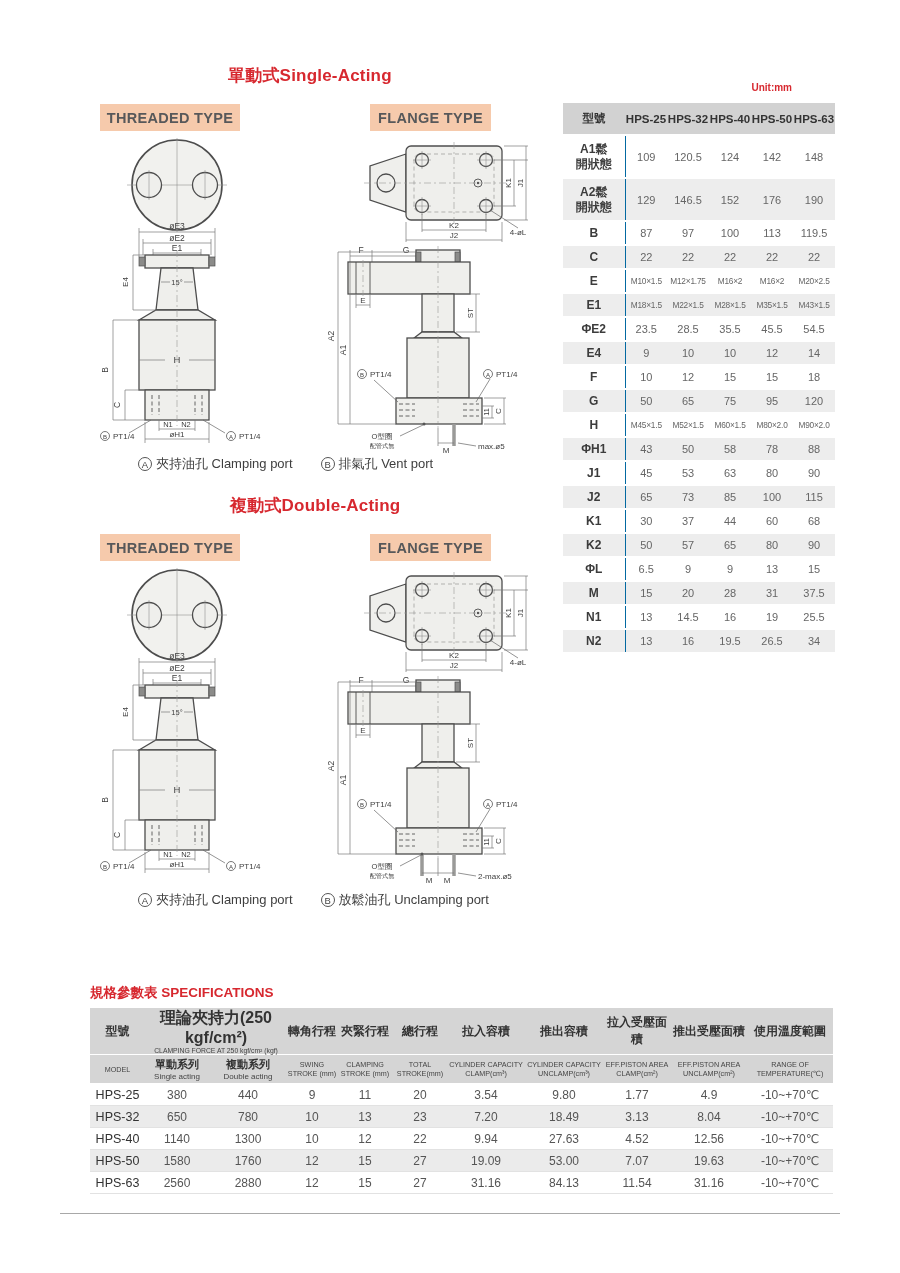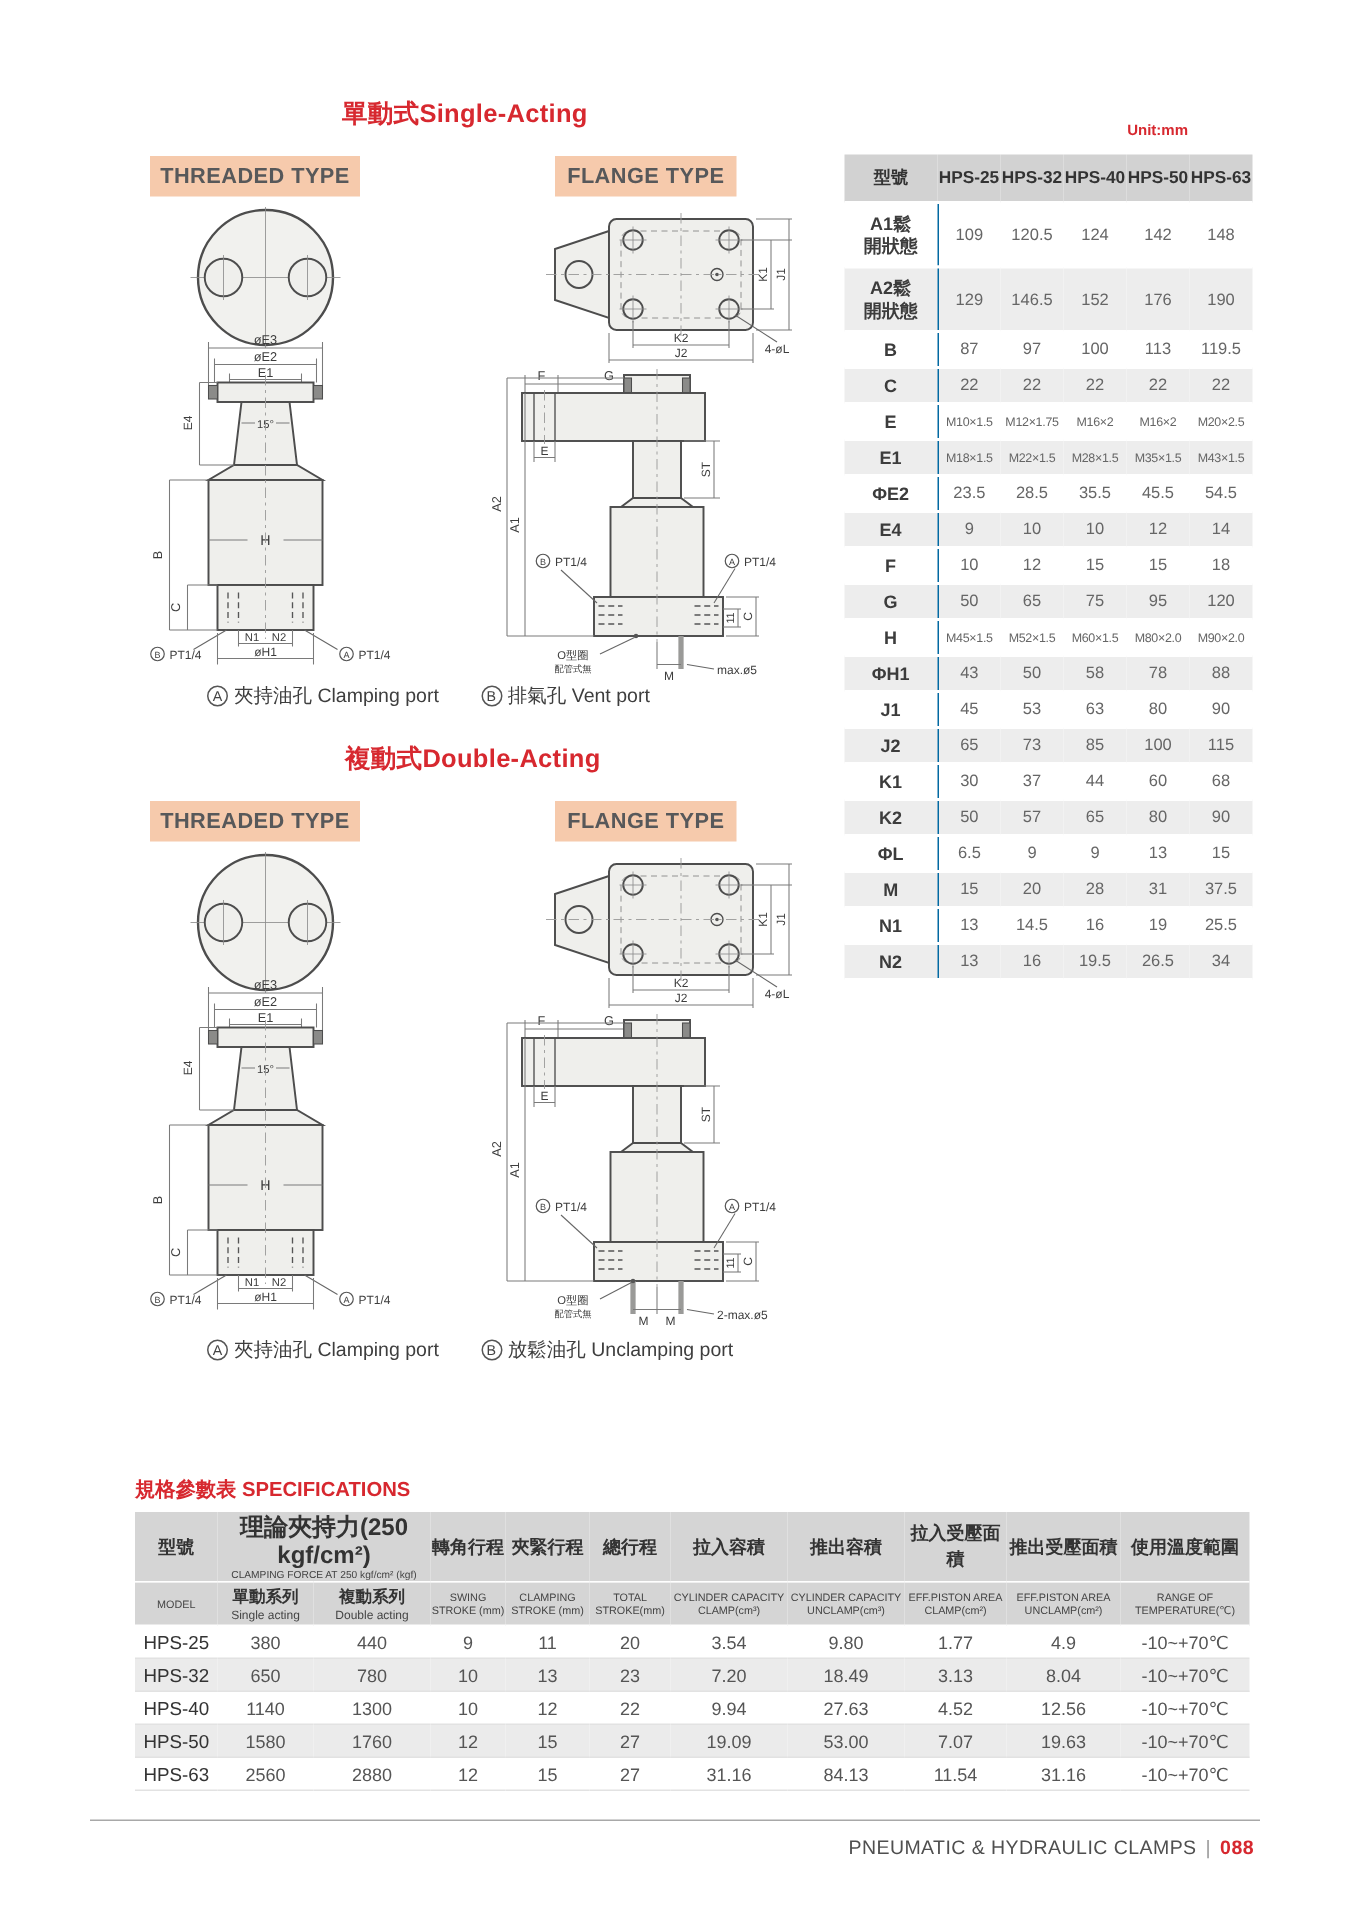"PNEUMATIC & HYDRAULIC CLAMPS |" div { html: <div> <span>PNEUMATIC &amp; HYDRAULIC CLAMPS</span><span>|</span><span>088</span> </div> -> none }
